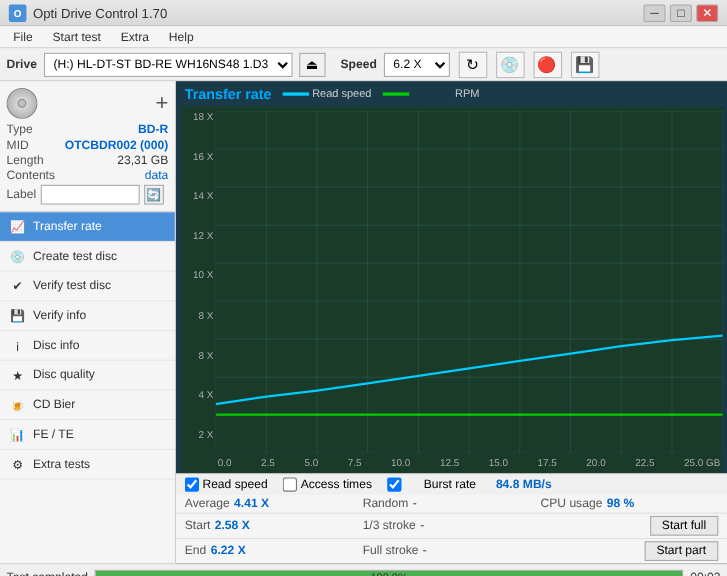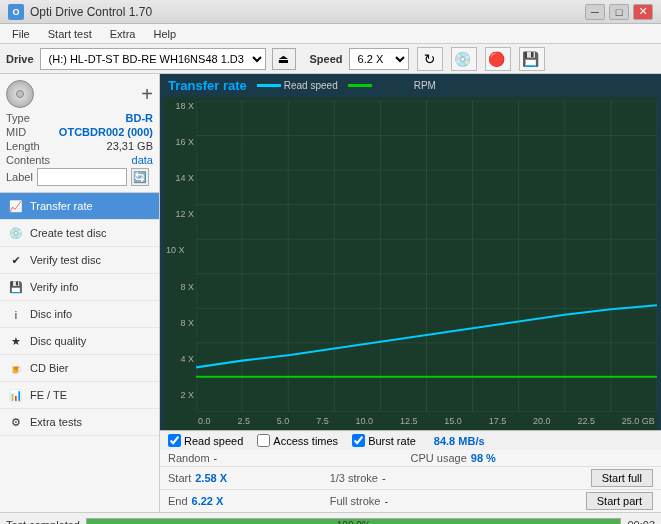"10 X" span { text-align: none -> right }
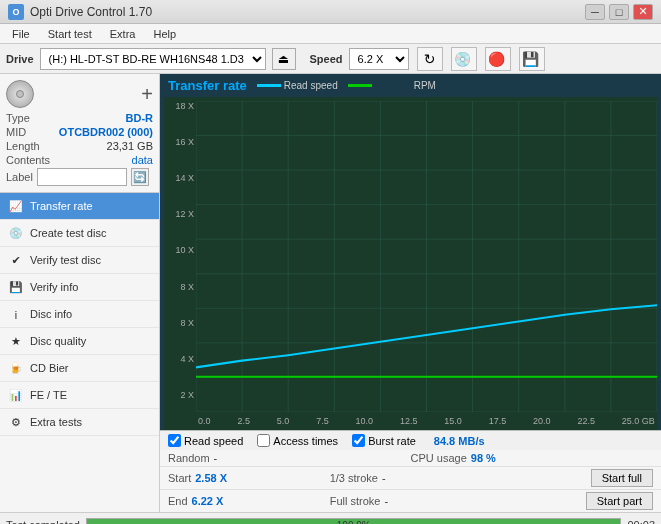"Burst rate" label { gap: 3px -> 20px }
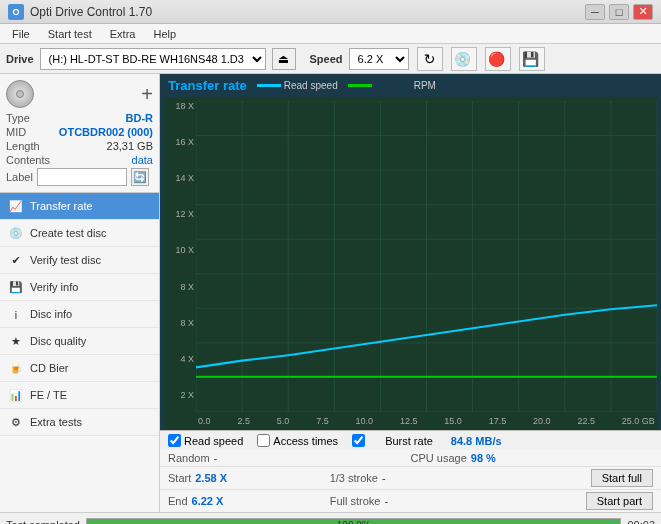"Average" div { html: none -> <div> <span>Average</span> <span>4.41 X</span> </div> }
